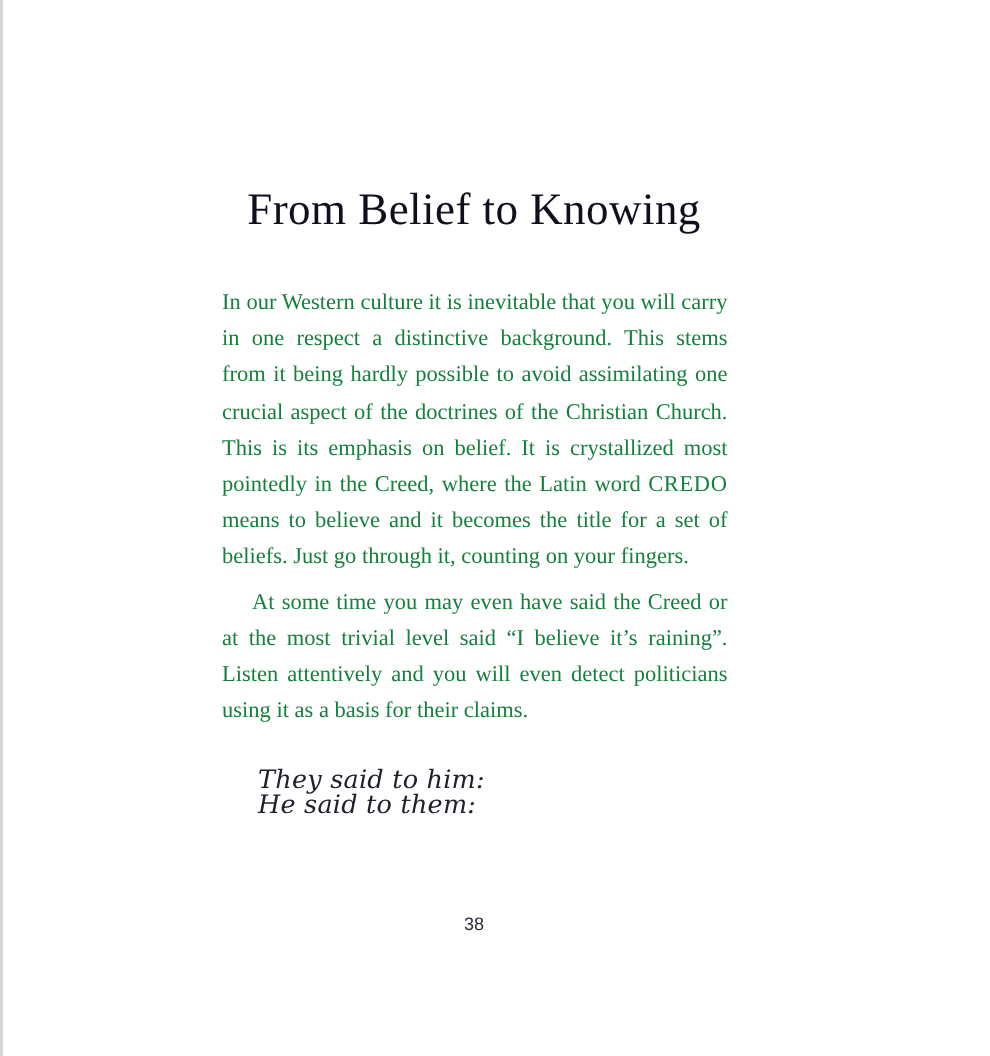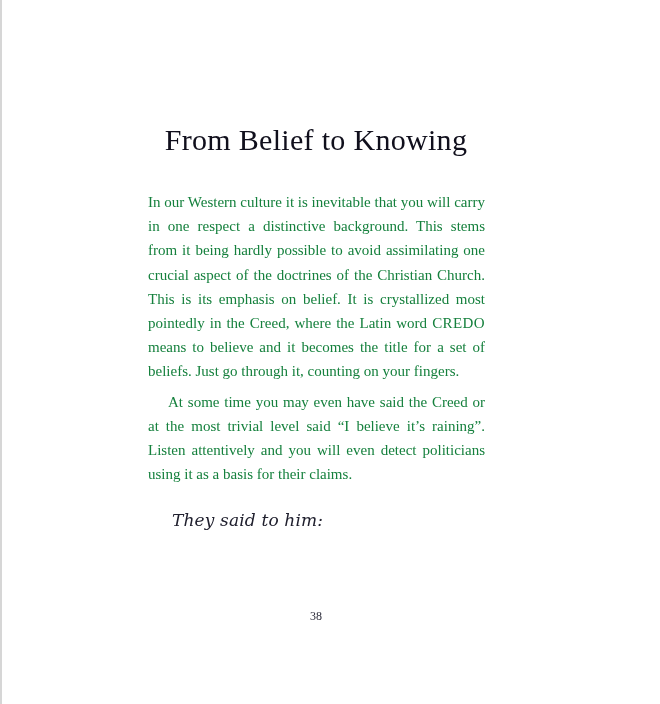"He said to them:" p.quote-line { html: none -> <p>He said to them:</p> }
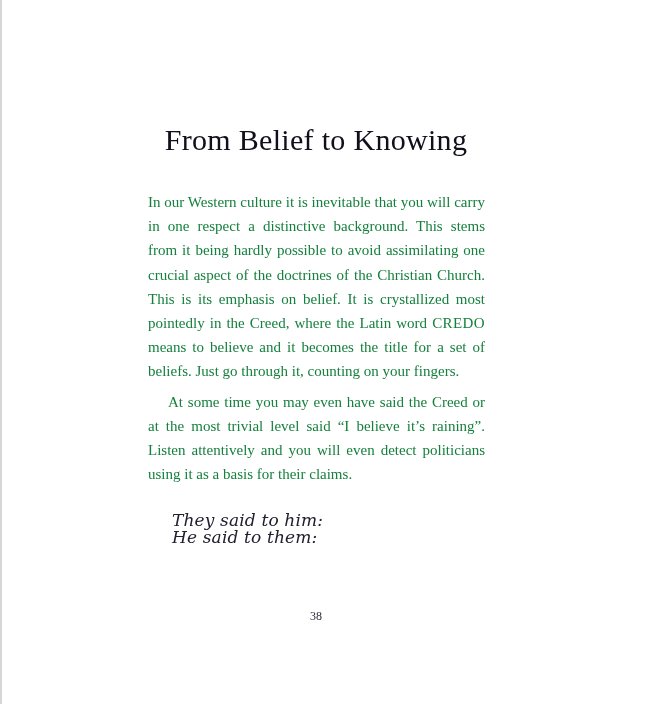"38" .page-number { font-family: Liberation Serif, serif -> Liberation Sans, sans-serif }
